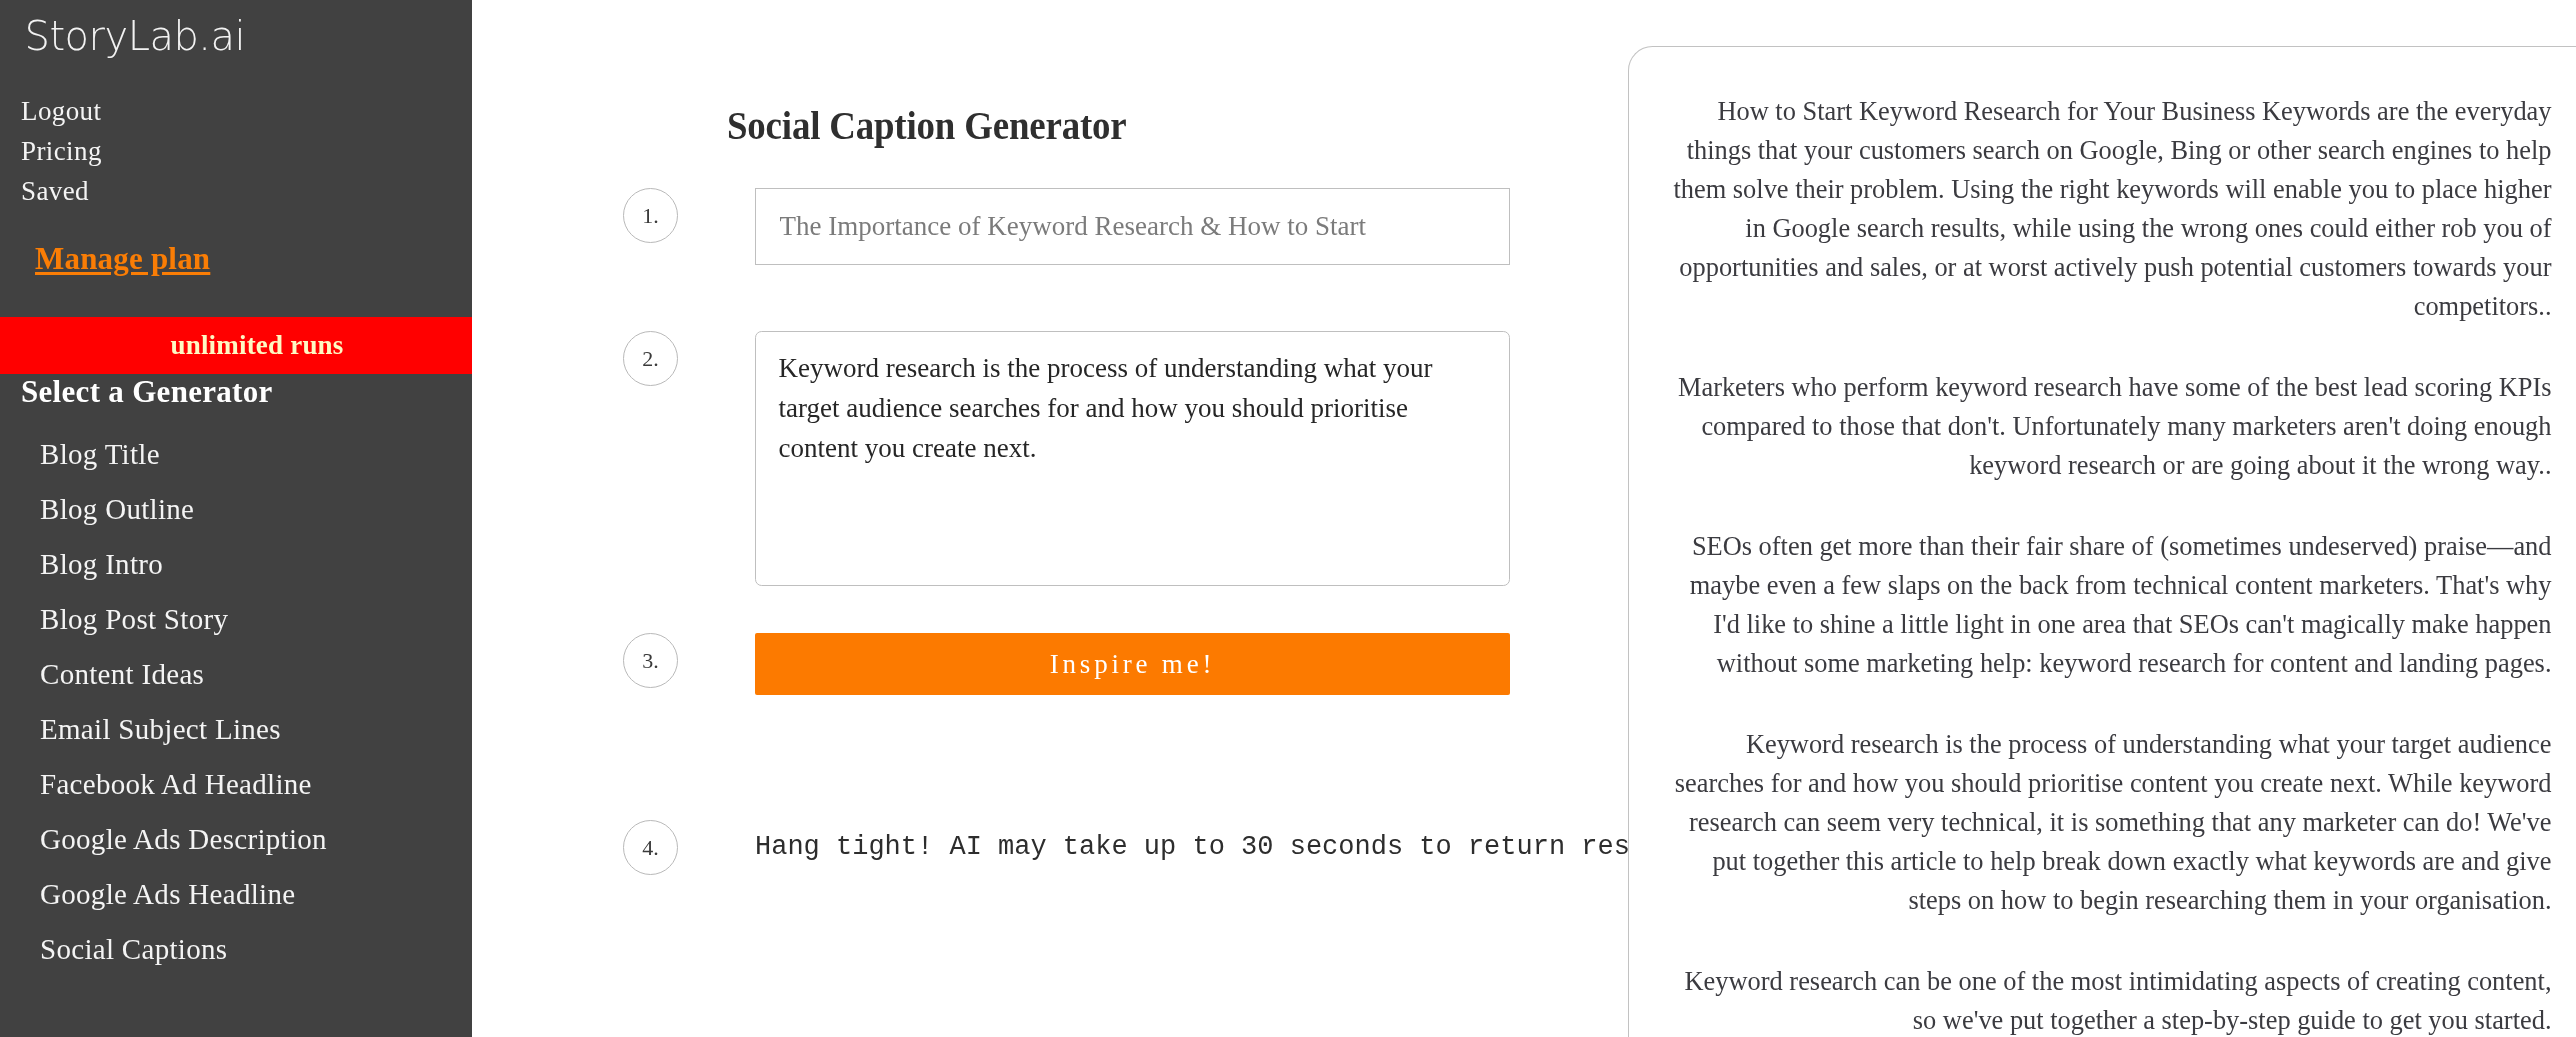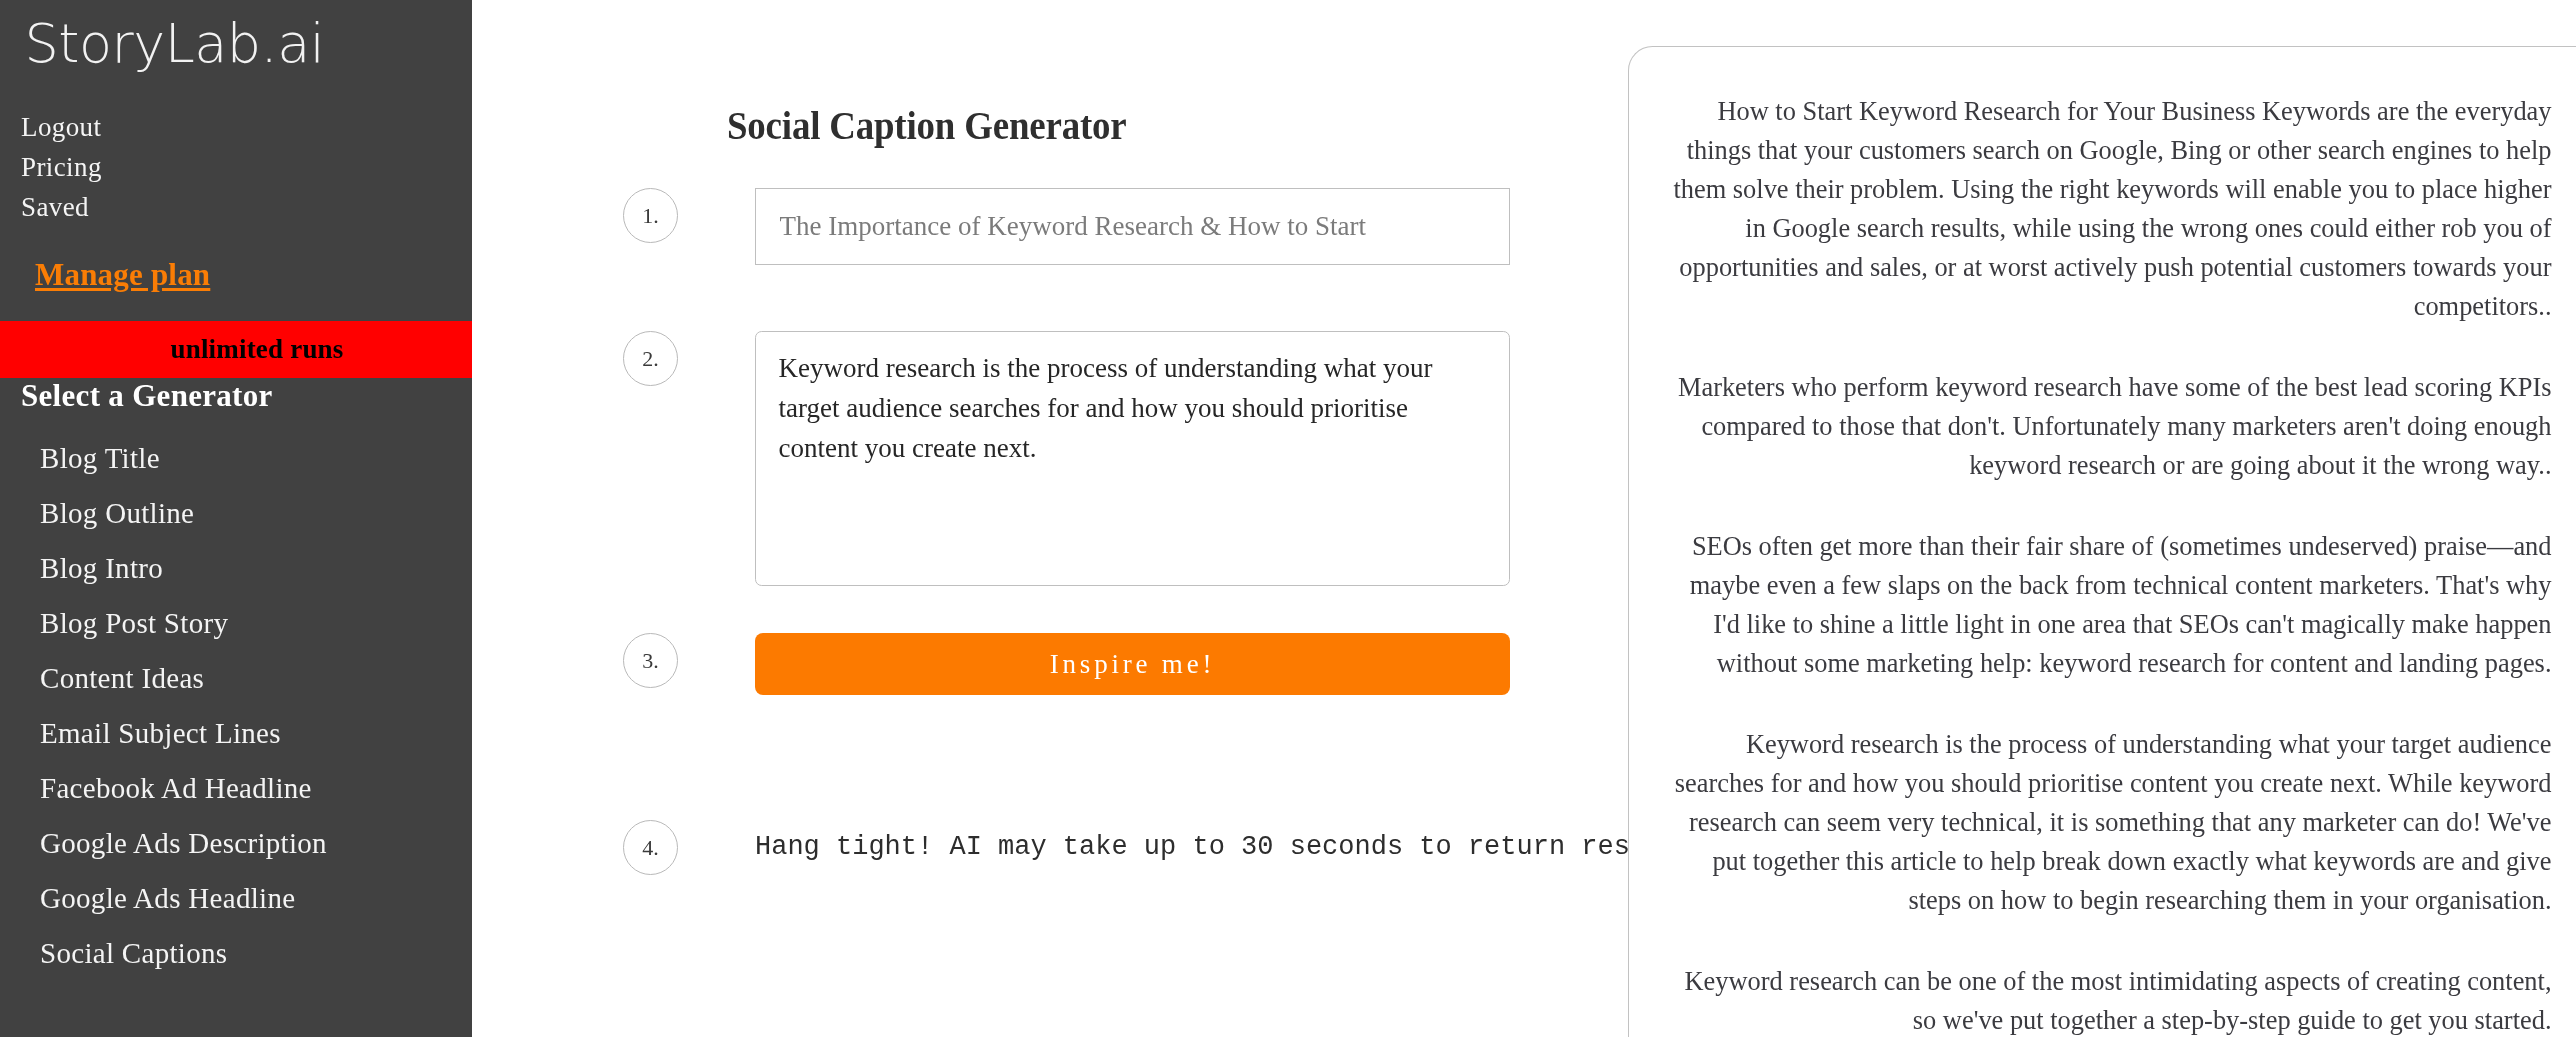"StoryLab.ai" .brand { font-size: 54px -> 40px }
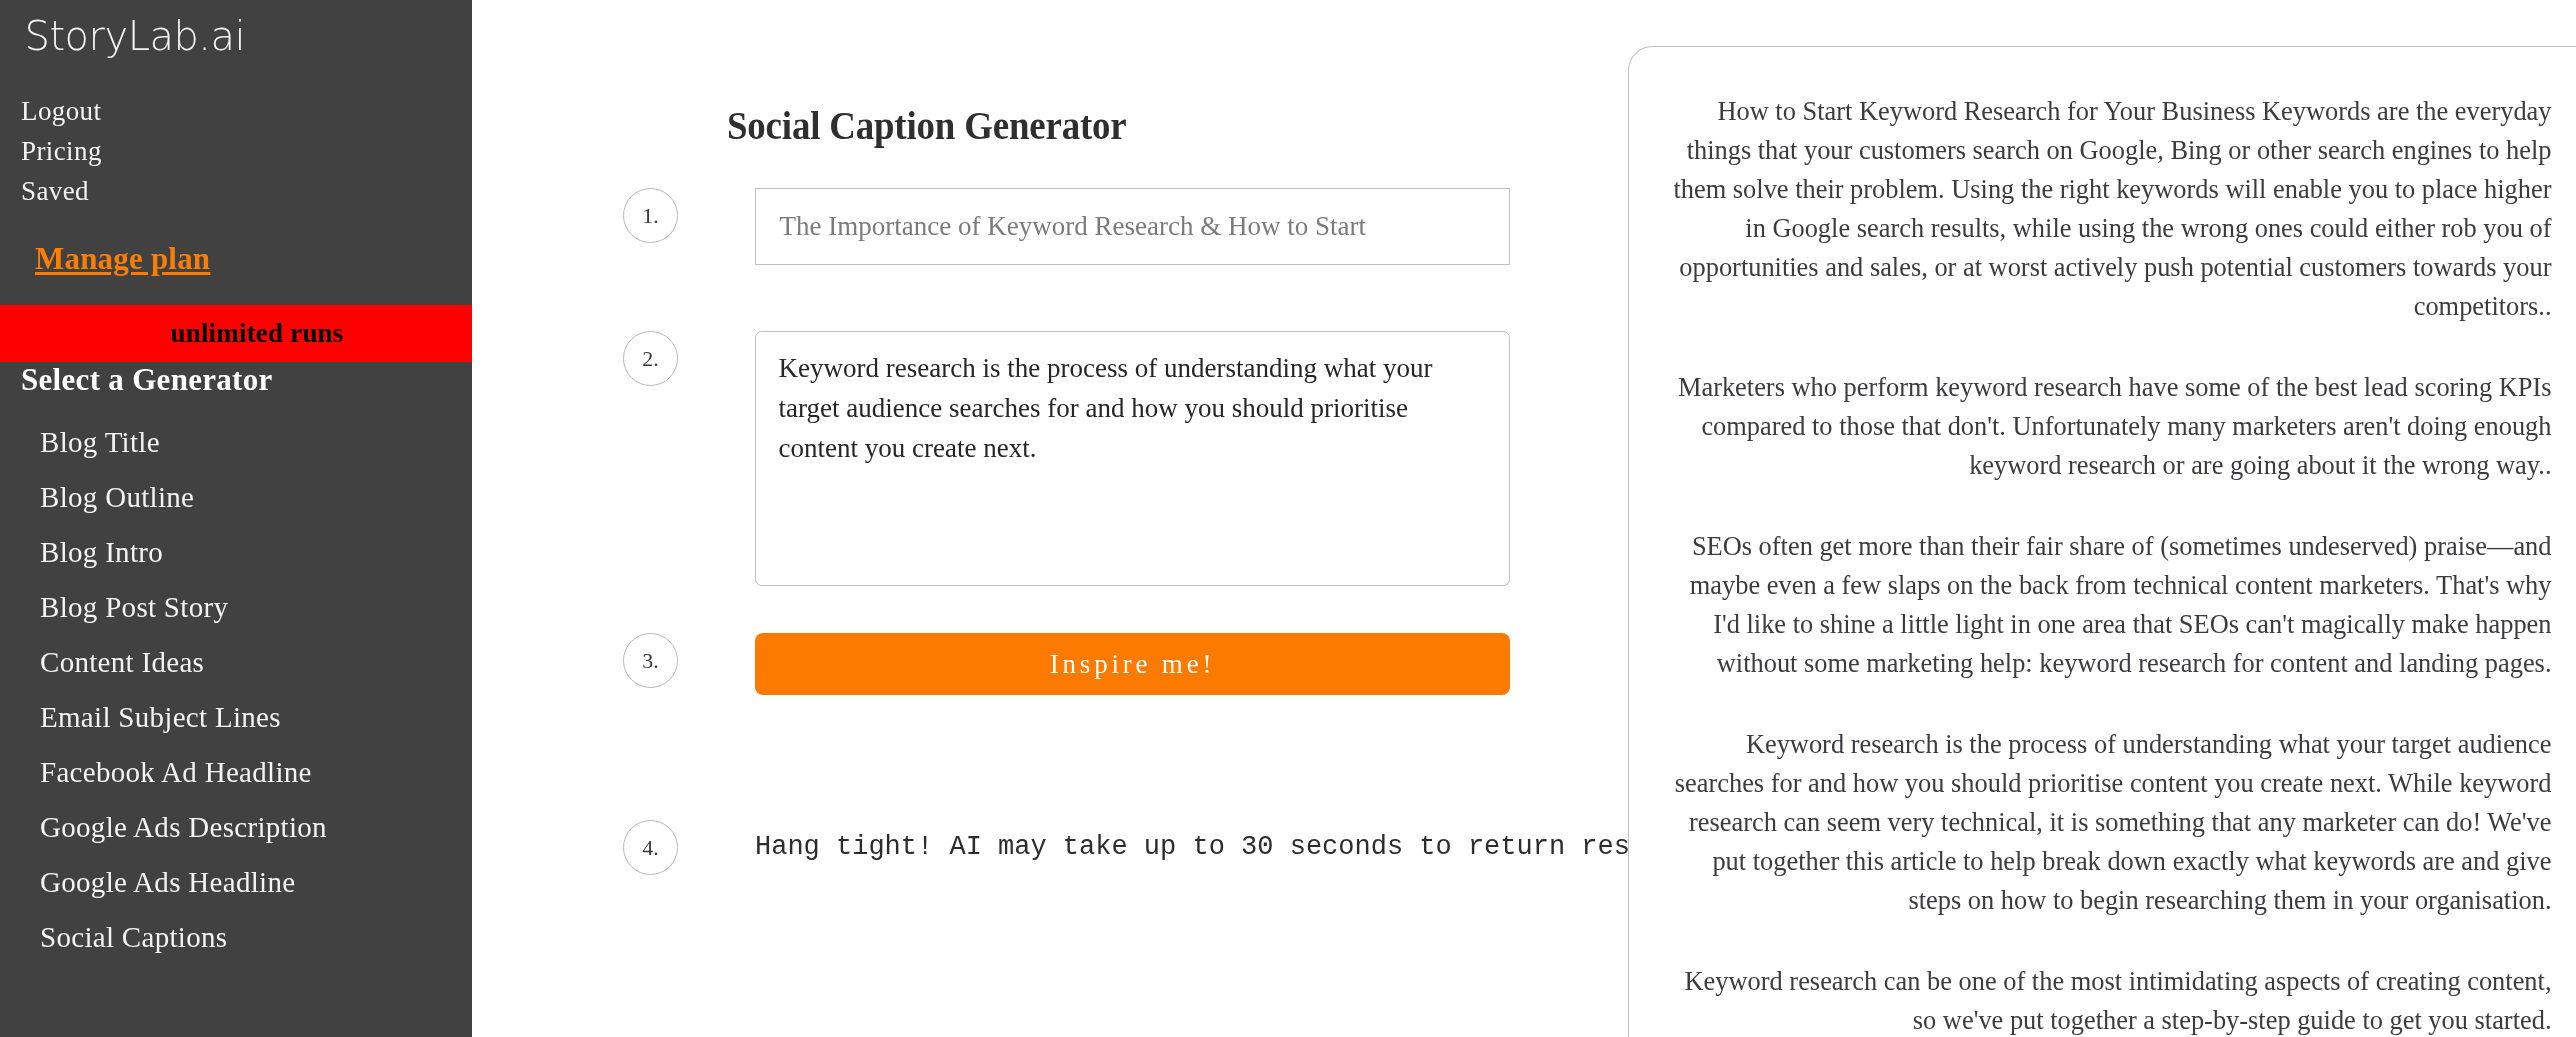"unlimited runs" .runs-banner { color: #000000 -> #fef9c3; margin-top: 28px -> 40px }
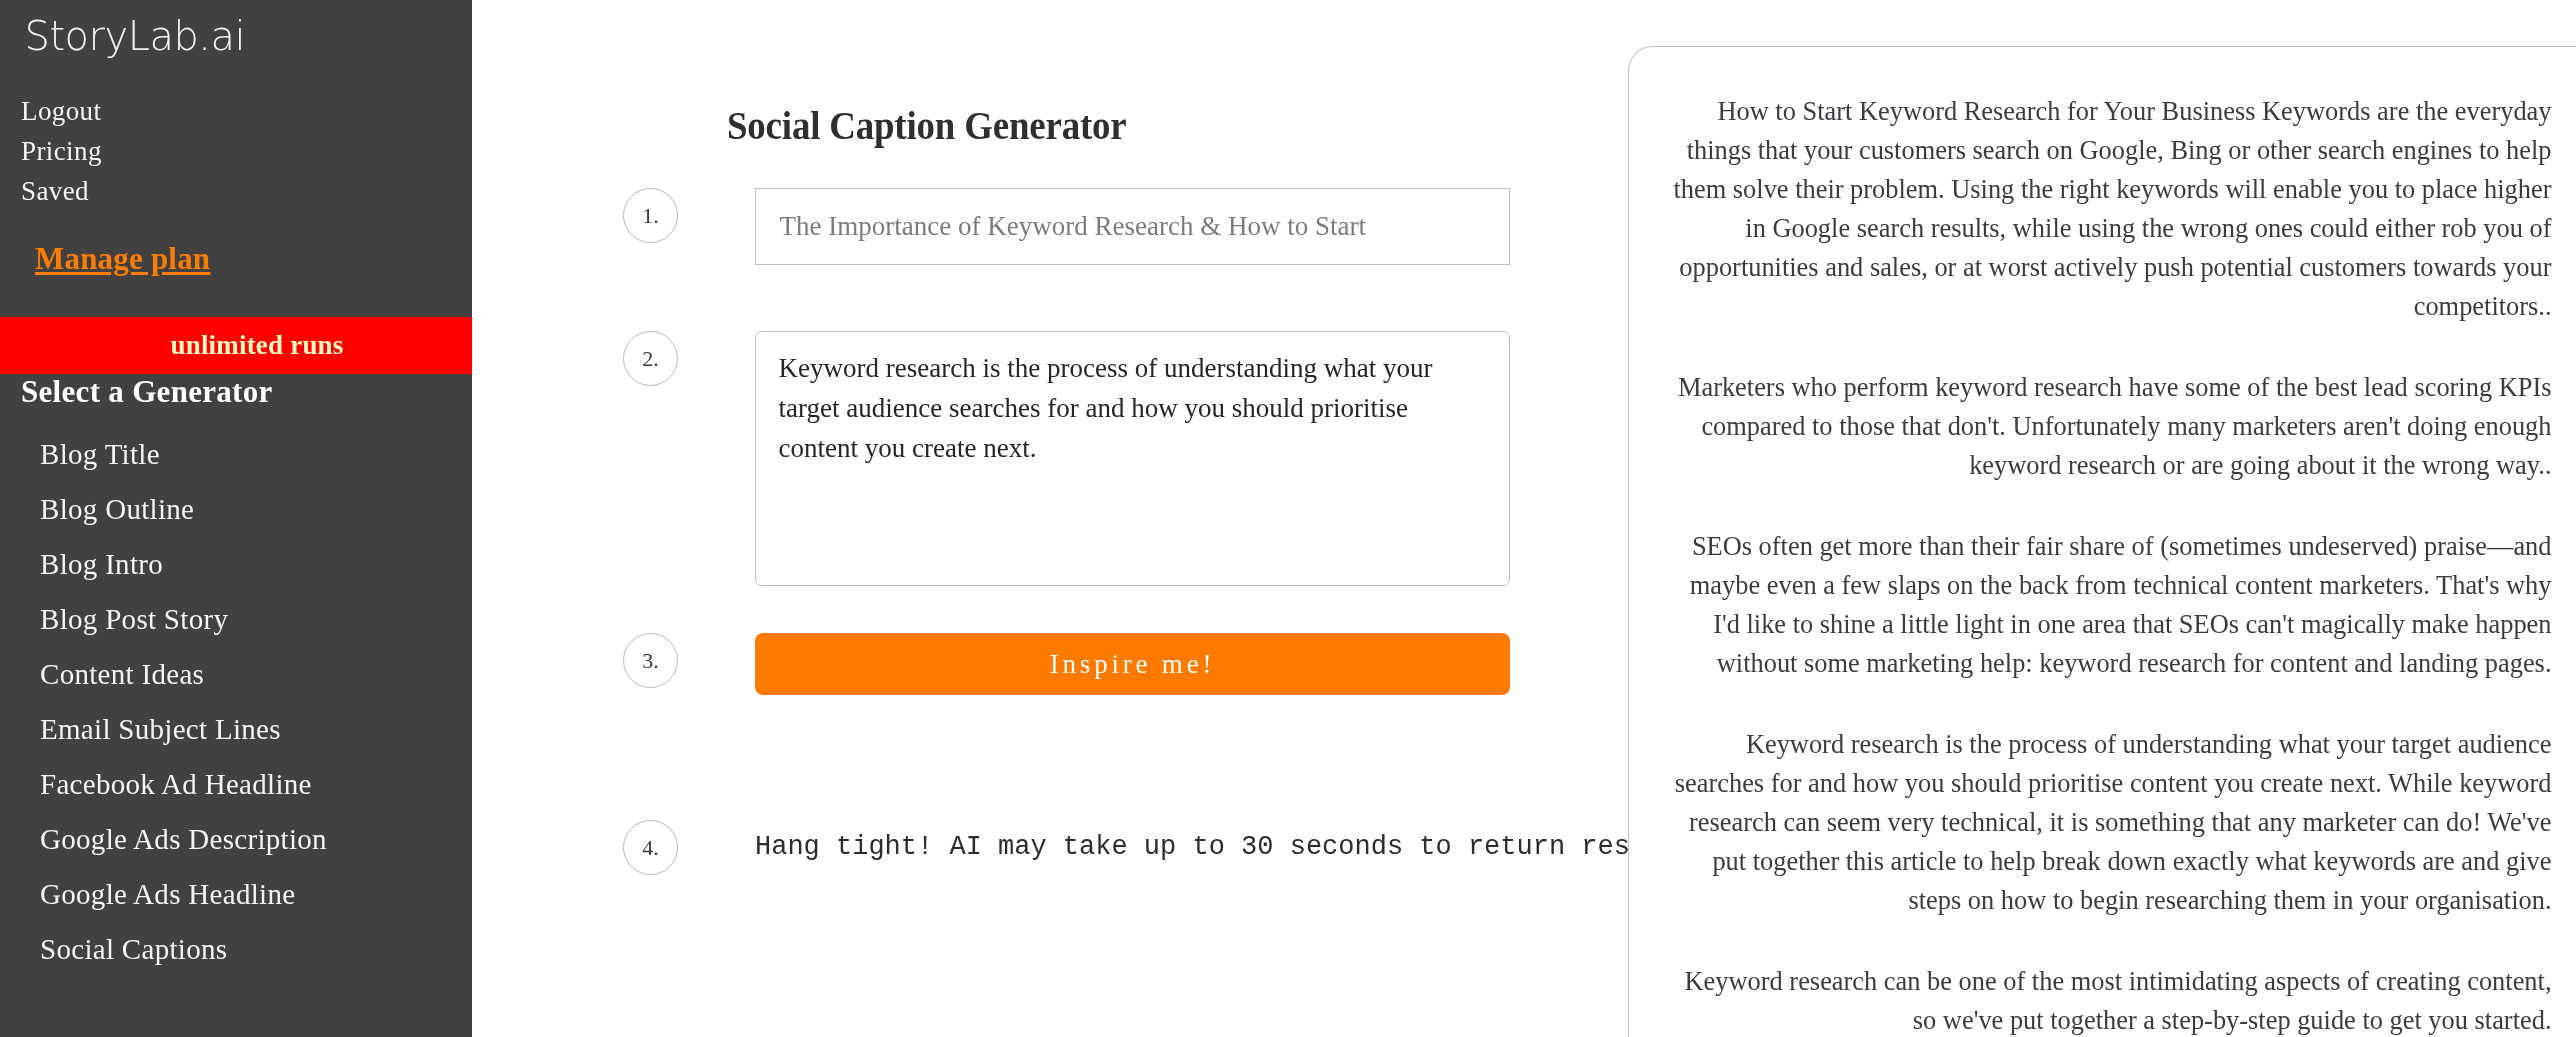"Inspire me!" .inspire-btn { border-radius: 8px -> 2px }
